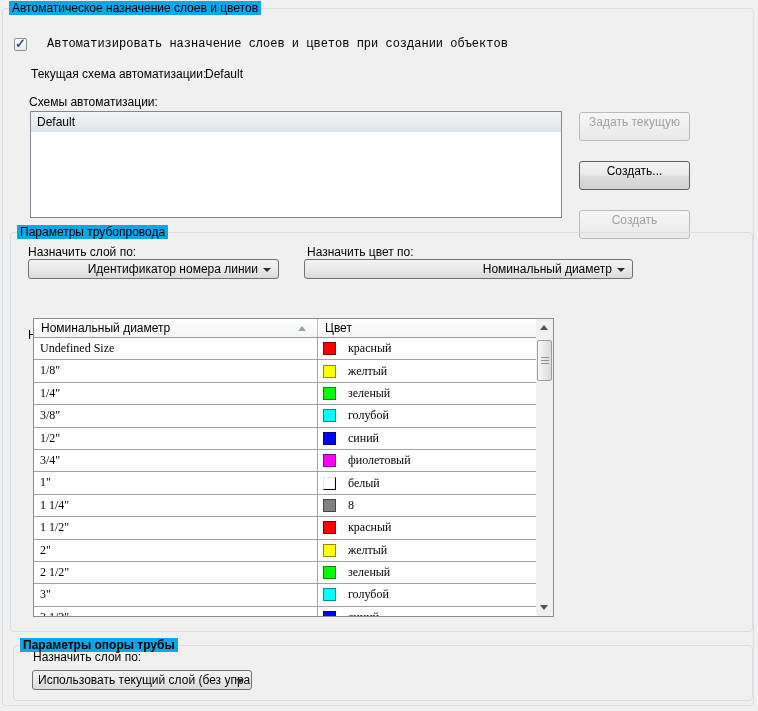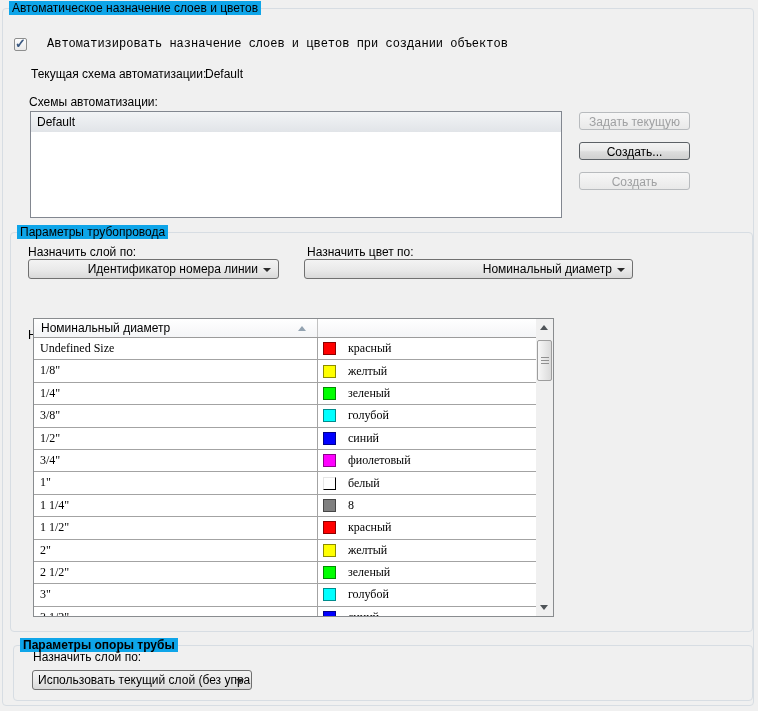"Задать текущую" .btn { height: 18px -> 29px; margin-bottom: 12px -> 20px }
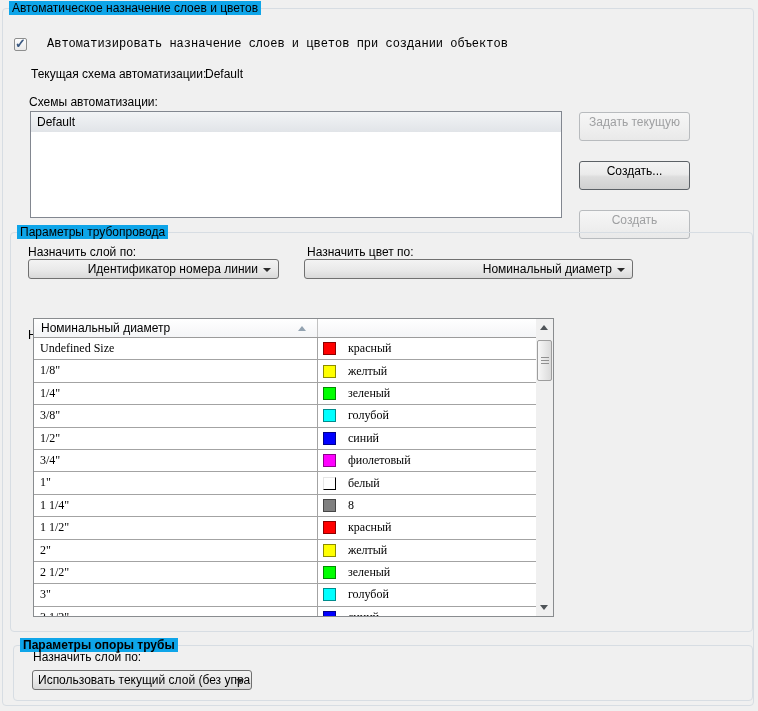"Цвет" div.th { html: none -> <div> <span>Цвет</span> </div> }
